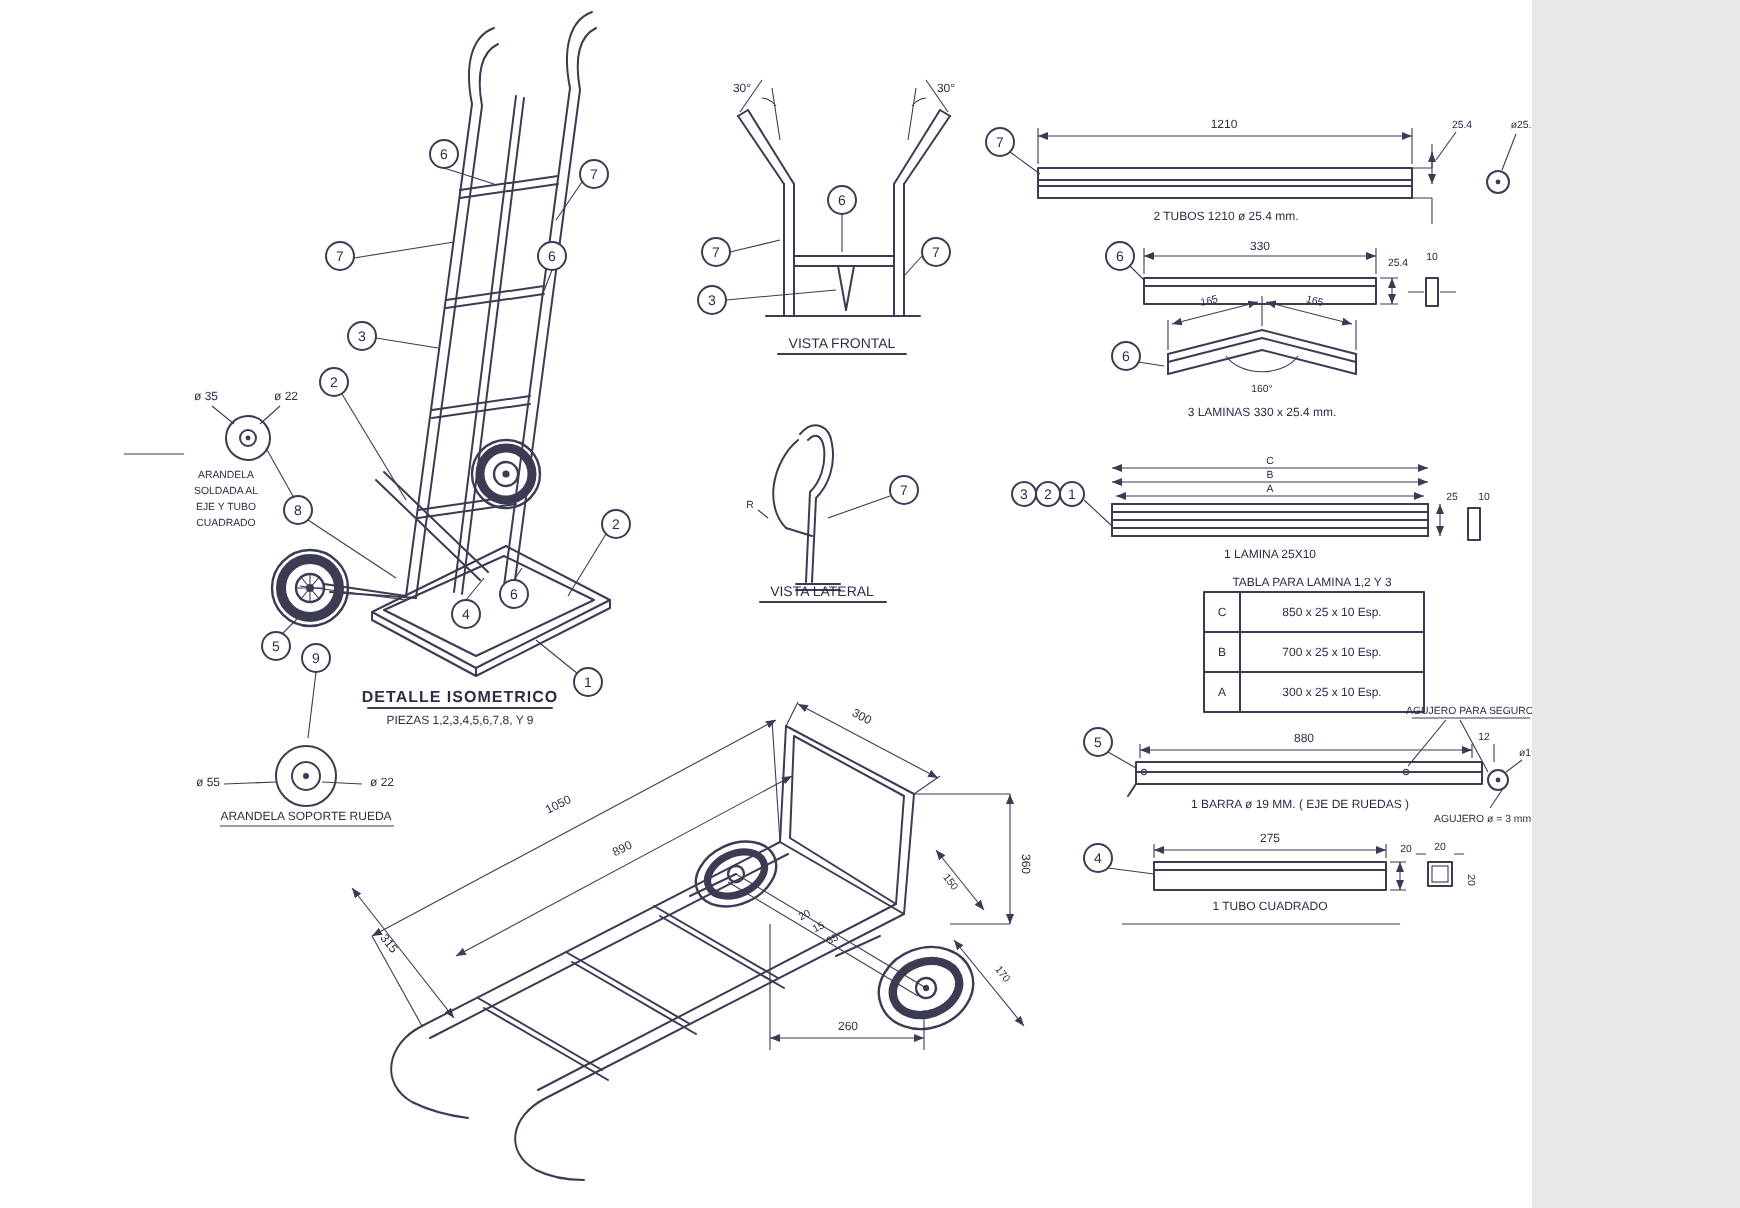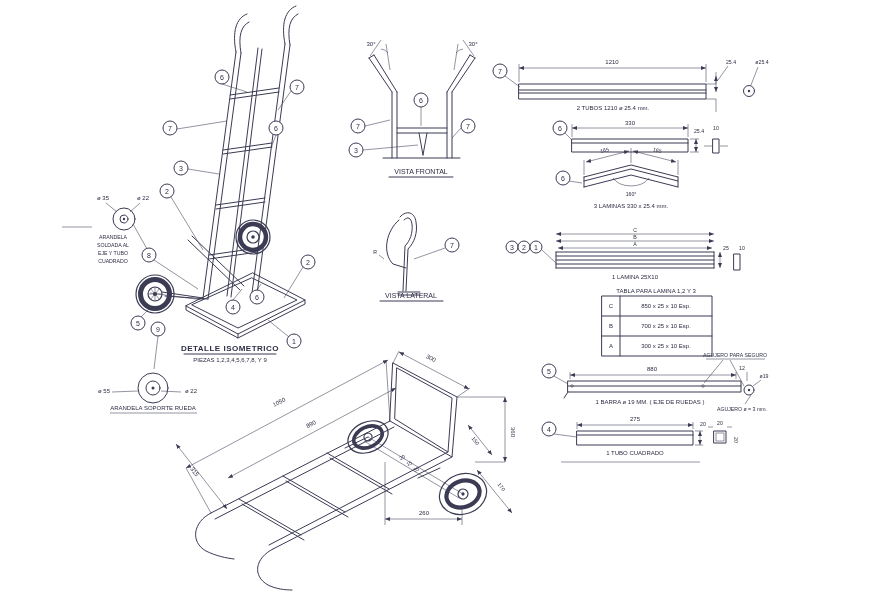"DETALLE ISOMETRICO" #sheet { width: 870px -> 766px }
